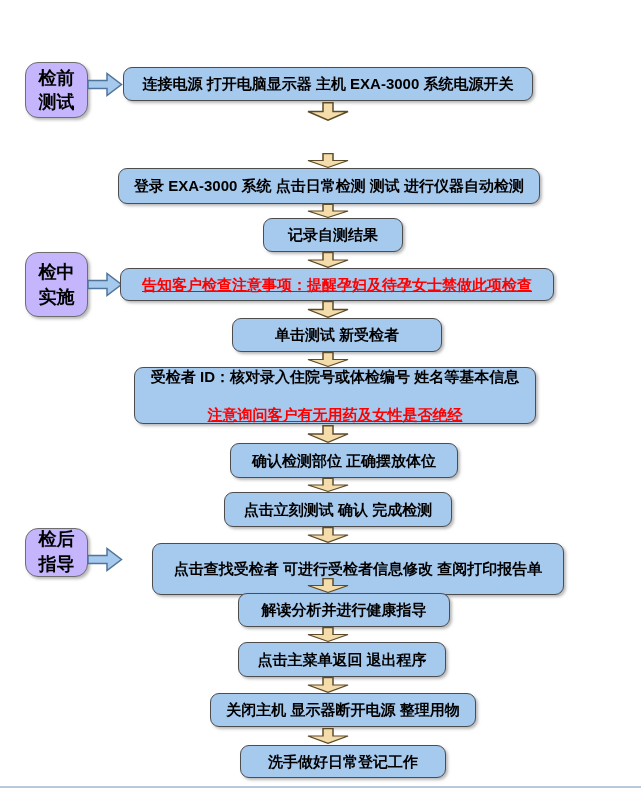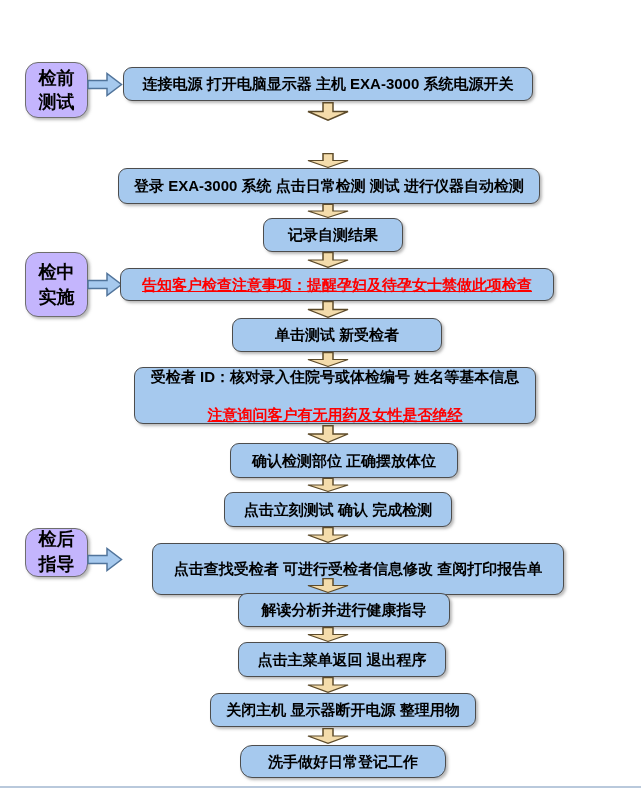"洗手做好日常登记工作" div.box { border-radius: 12px -> none }
